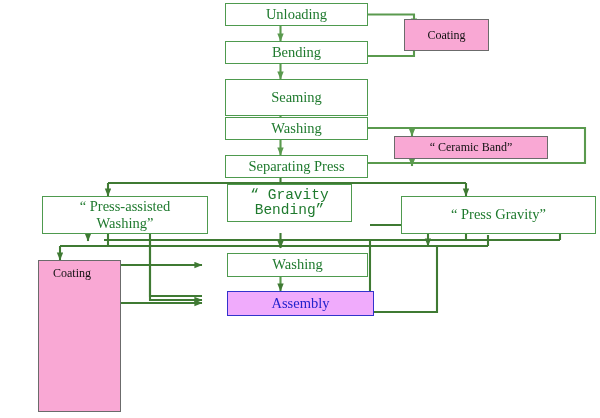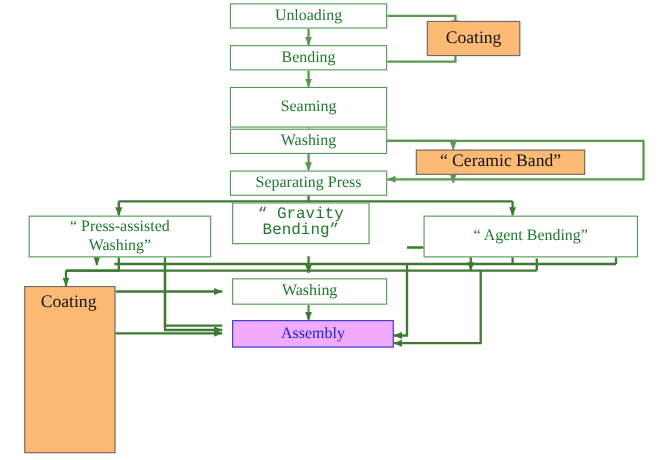"Unloading" .node { margin-left: none -> 16px }
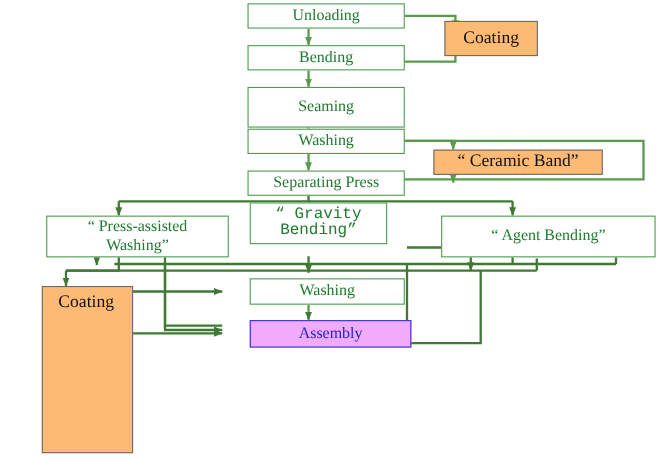"Coating" .gray-node { background: #fdba74 -> #f9a8d4; font-size: 16px -> 12px }
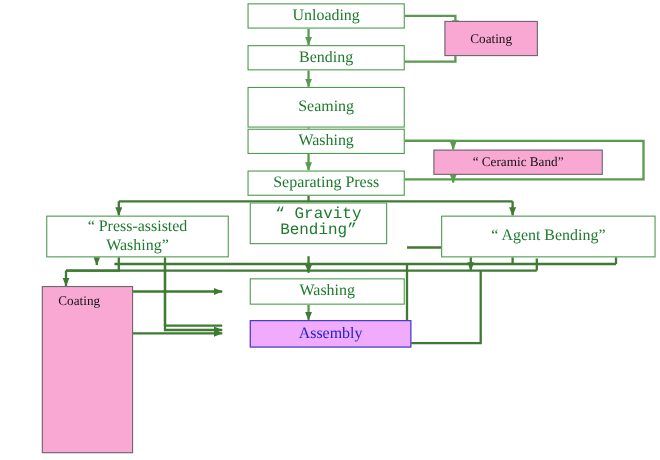"“ Agent Bending”" span { text: Agent Bending -> Press Gravity }
